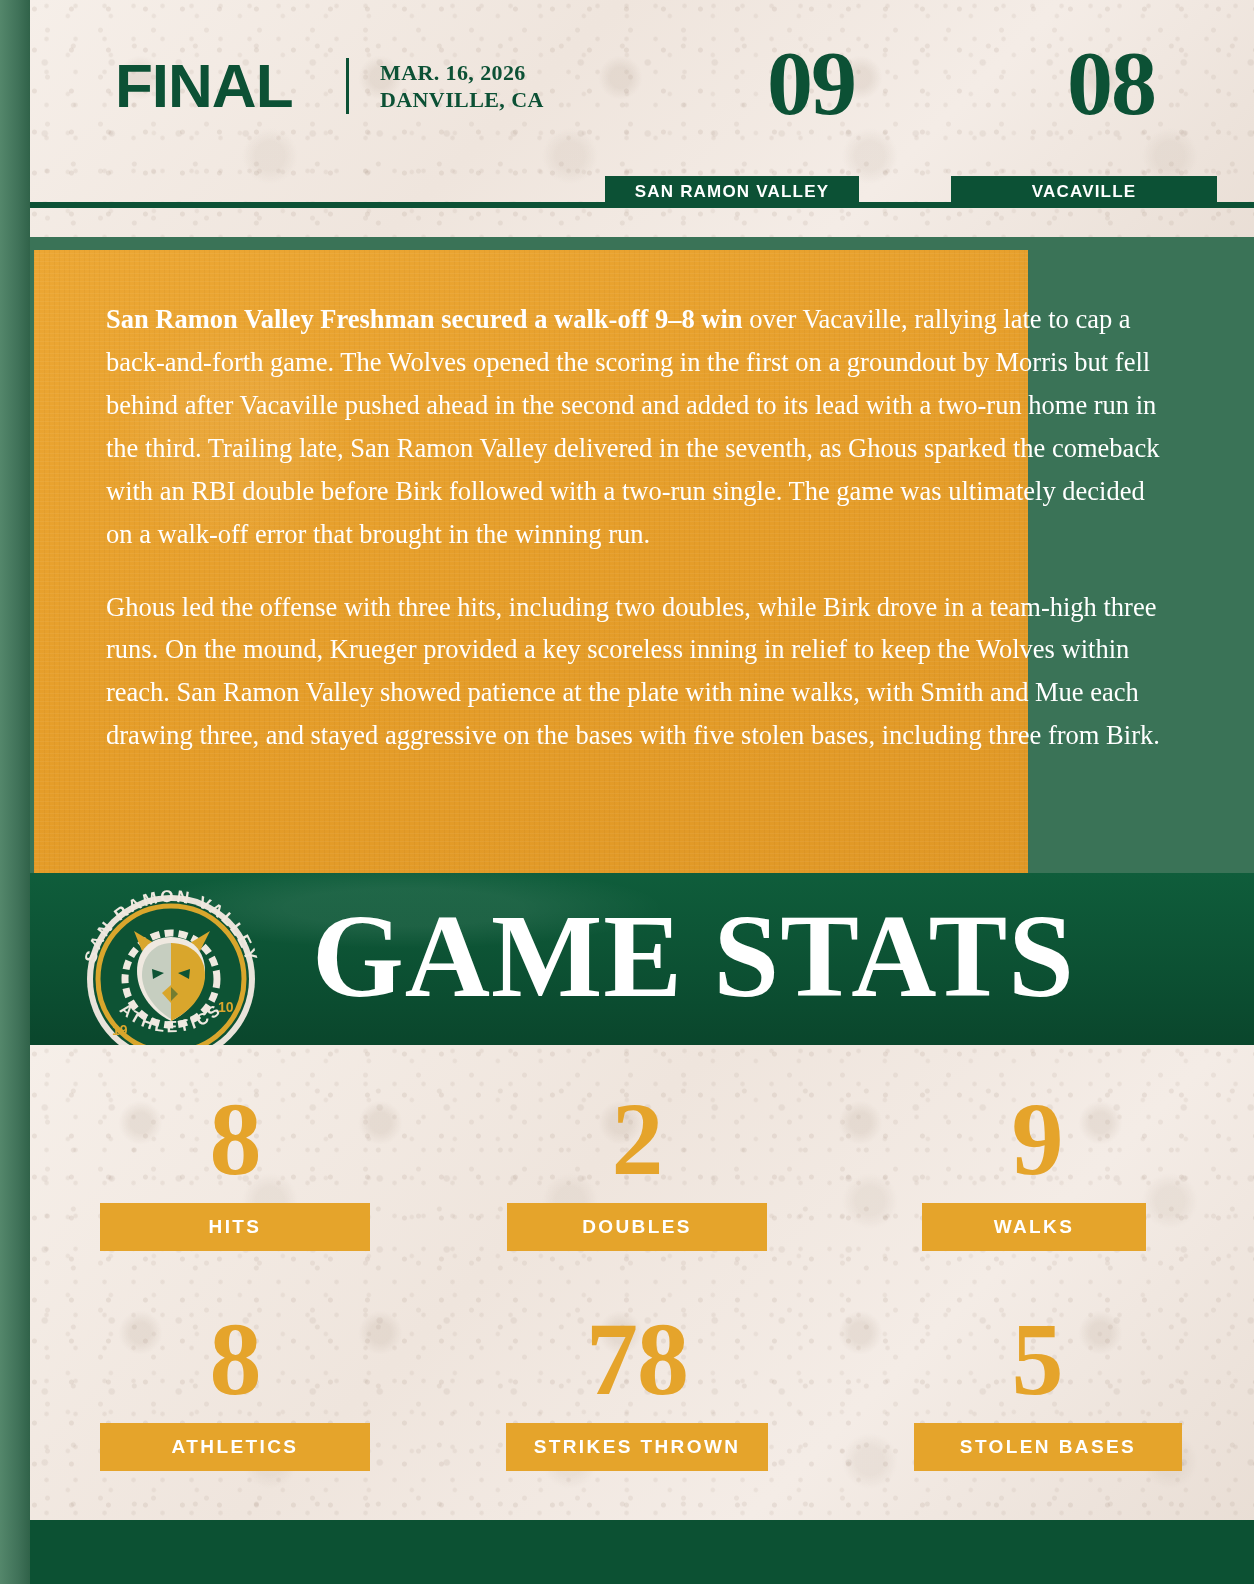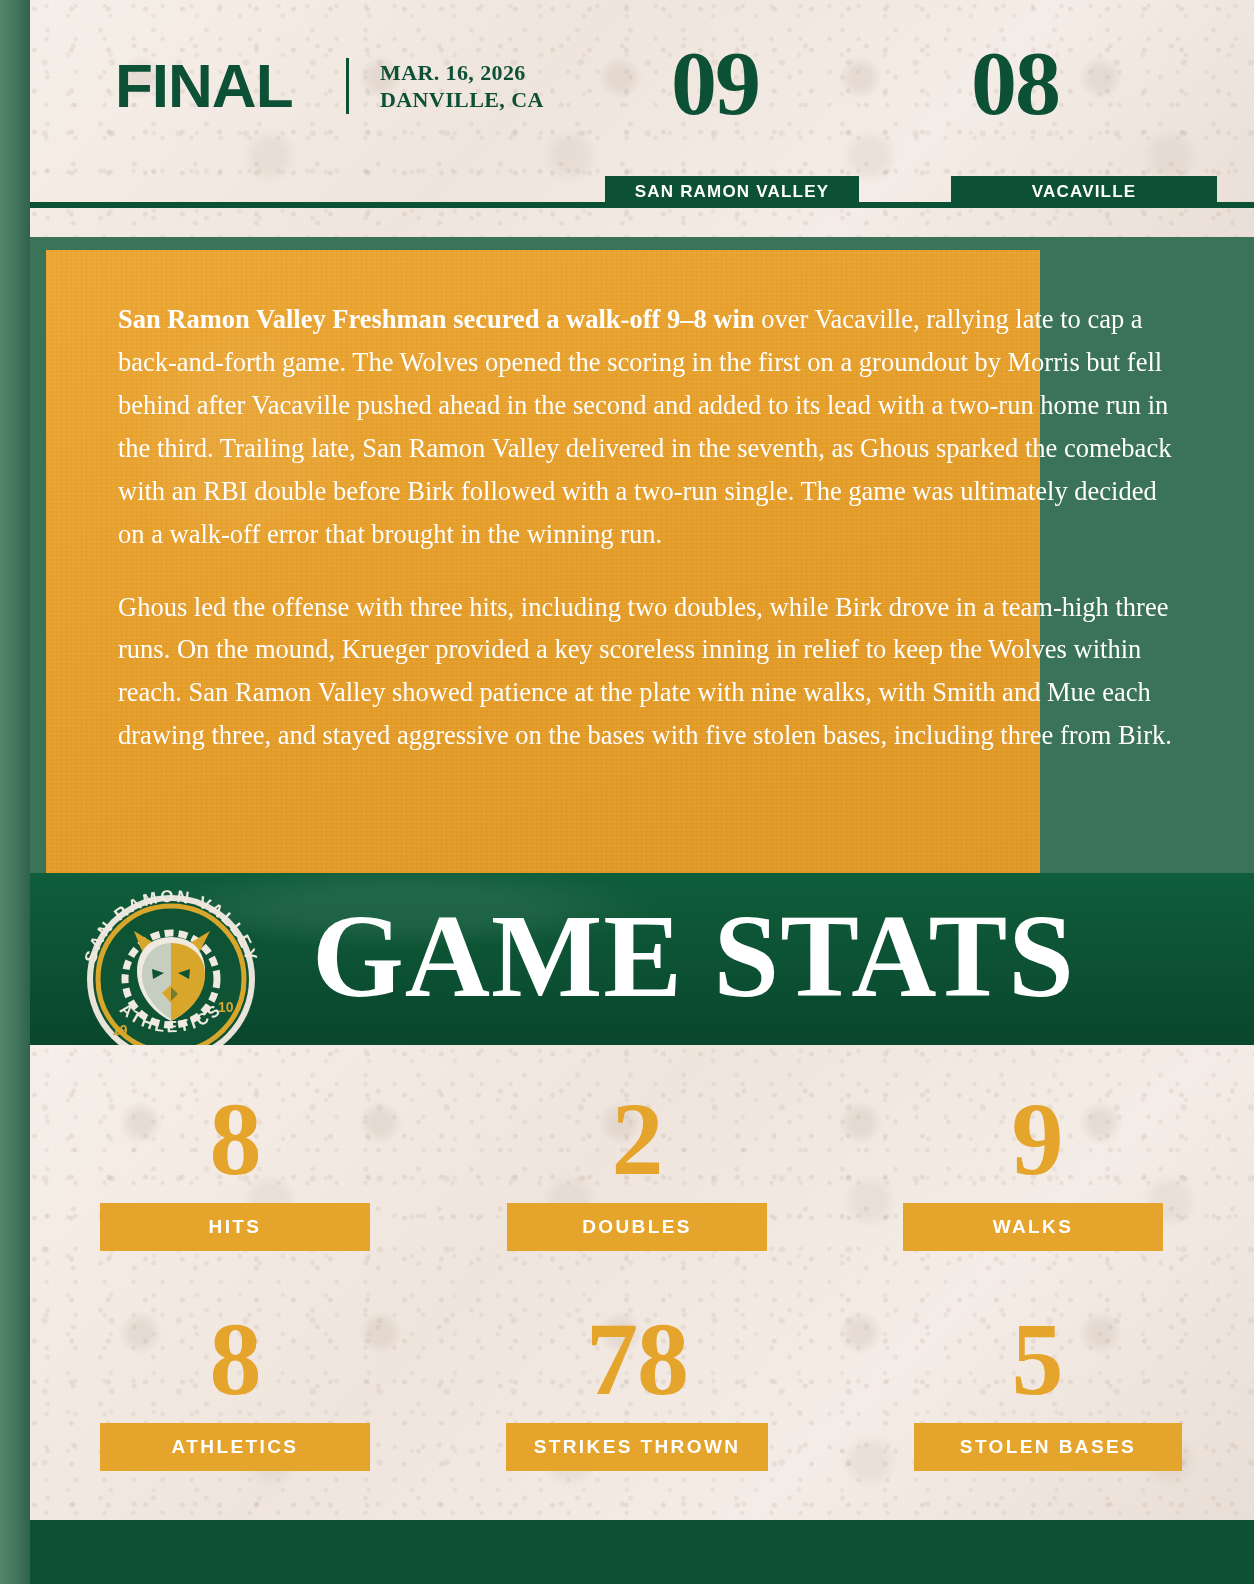"09" .score-col { text-align: center -> right }
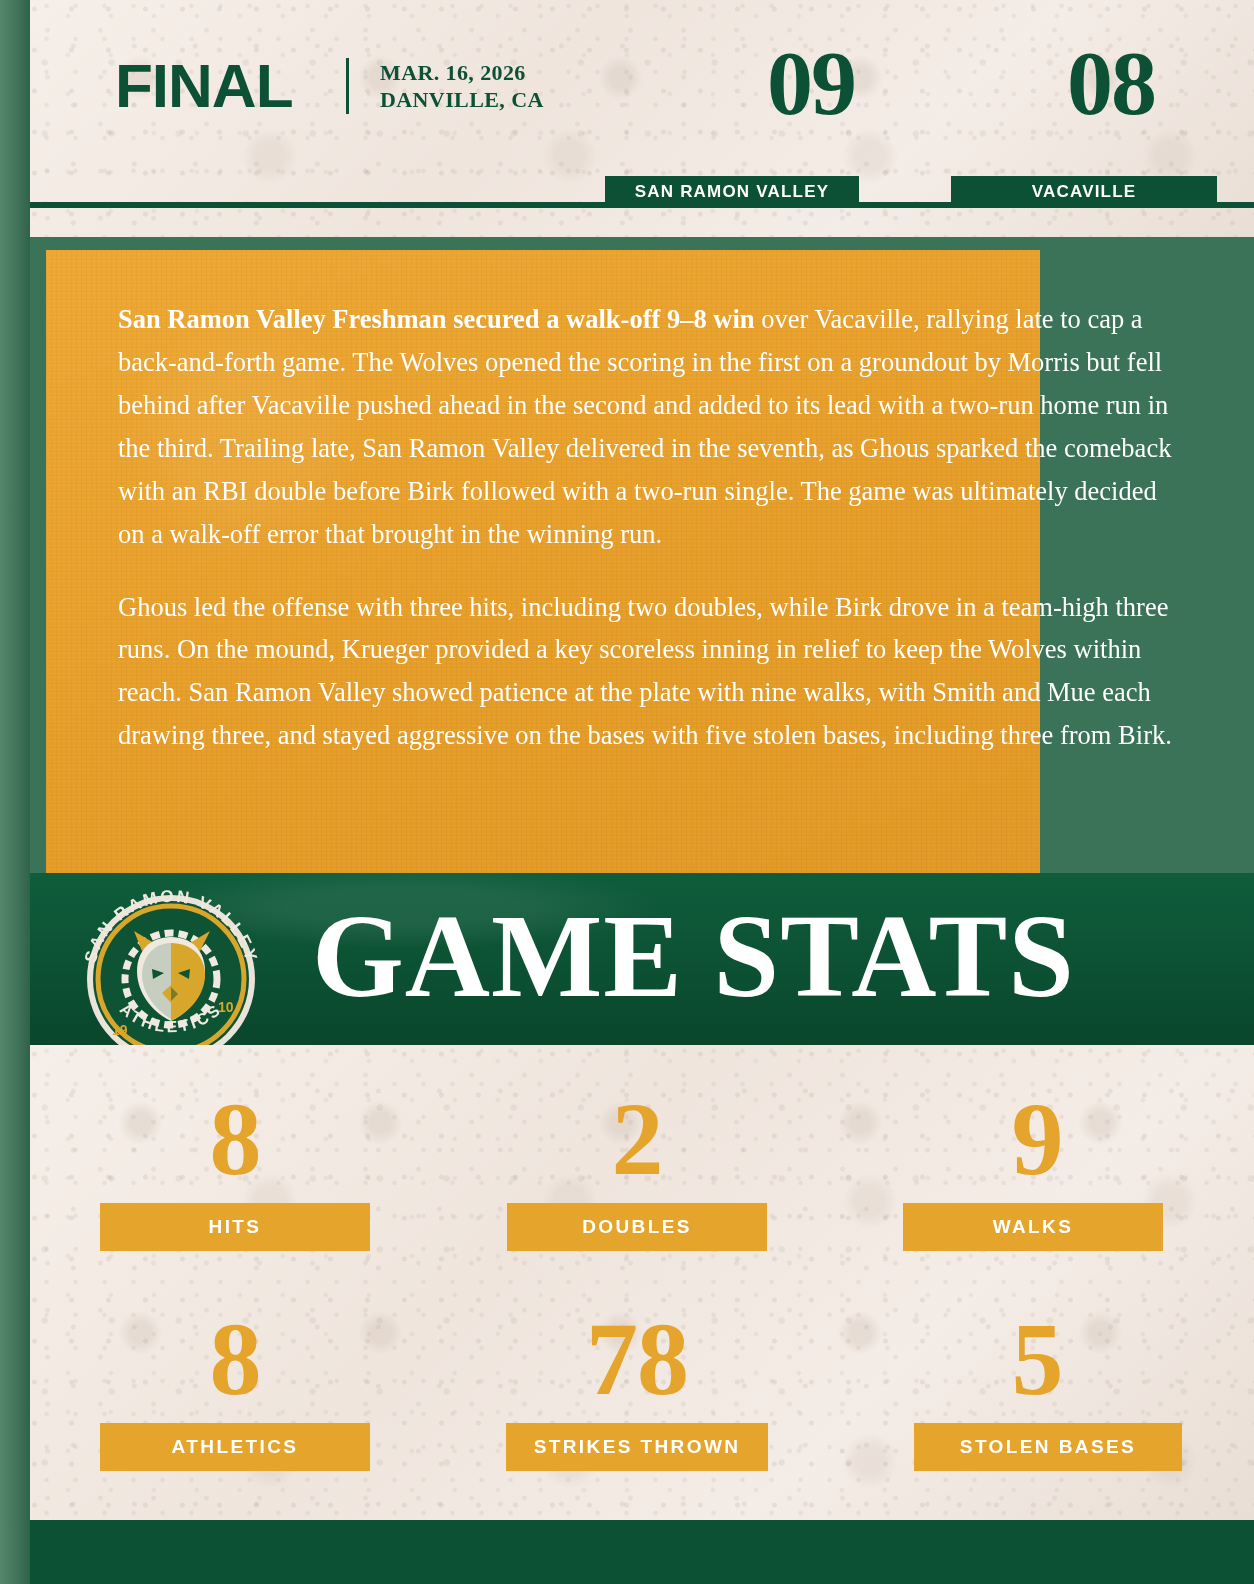"San Ramon Valley Freshman secured" .recap { left: 46px -> 34px }
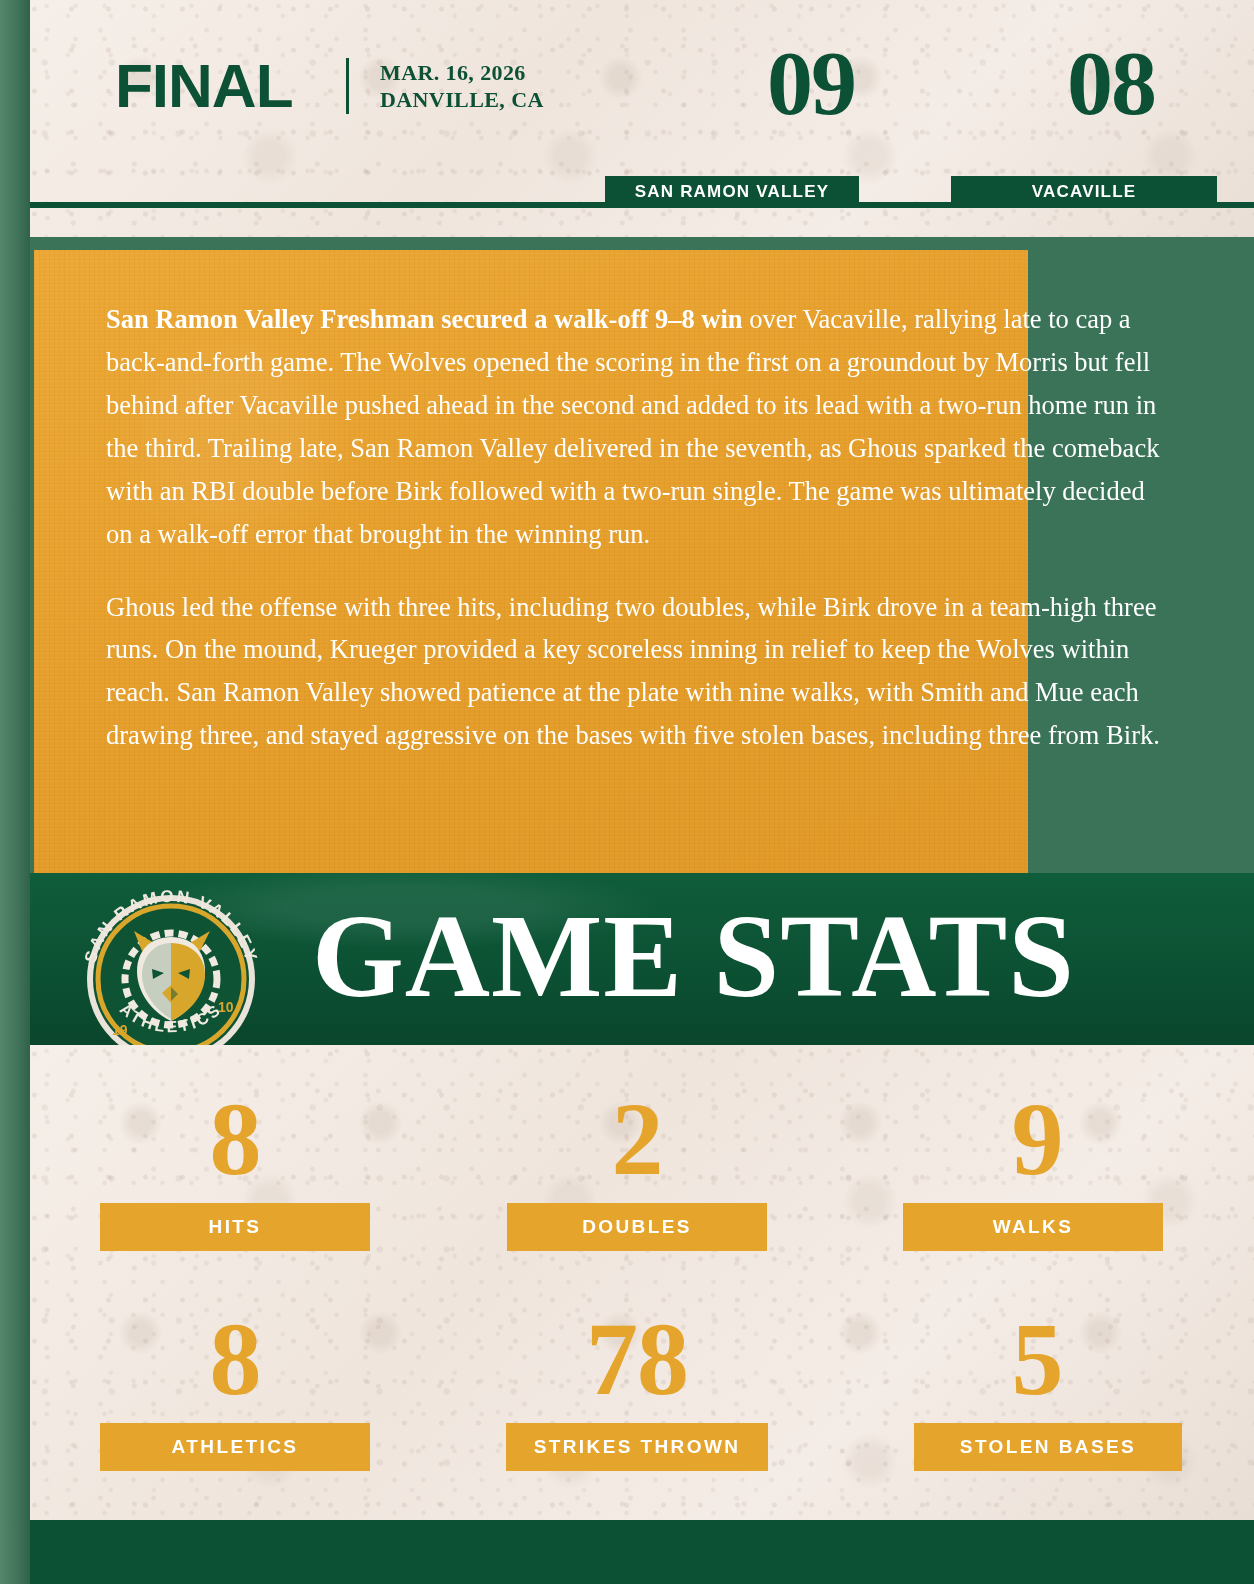"WALKS" .c-walks .stat-bar { margin-left: 1px -> 20px; width: 260px -> 224px }
